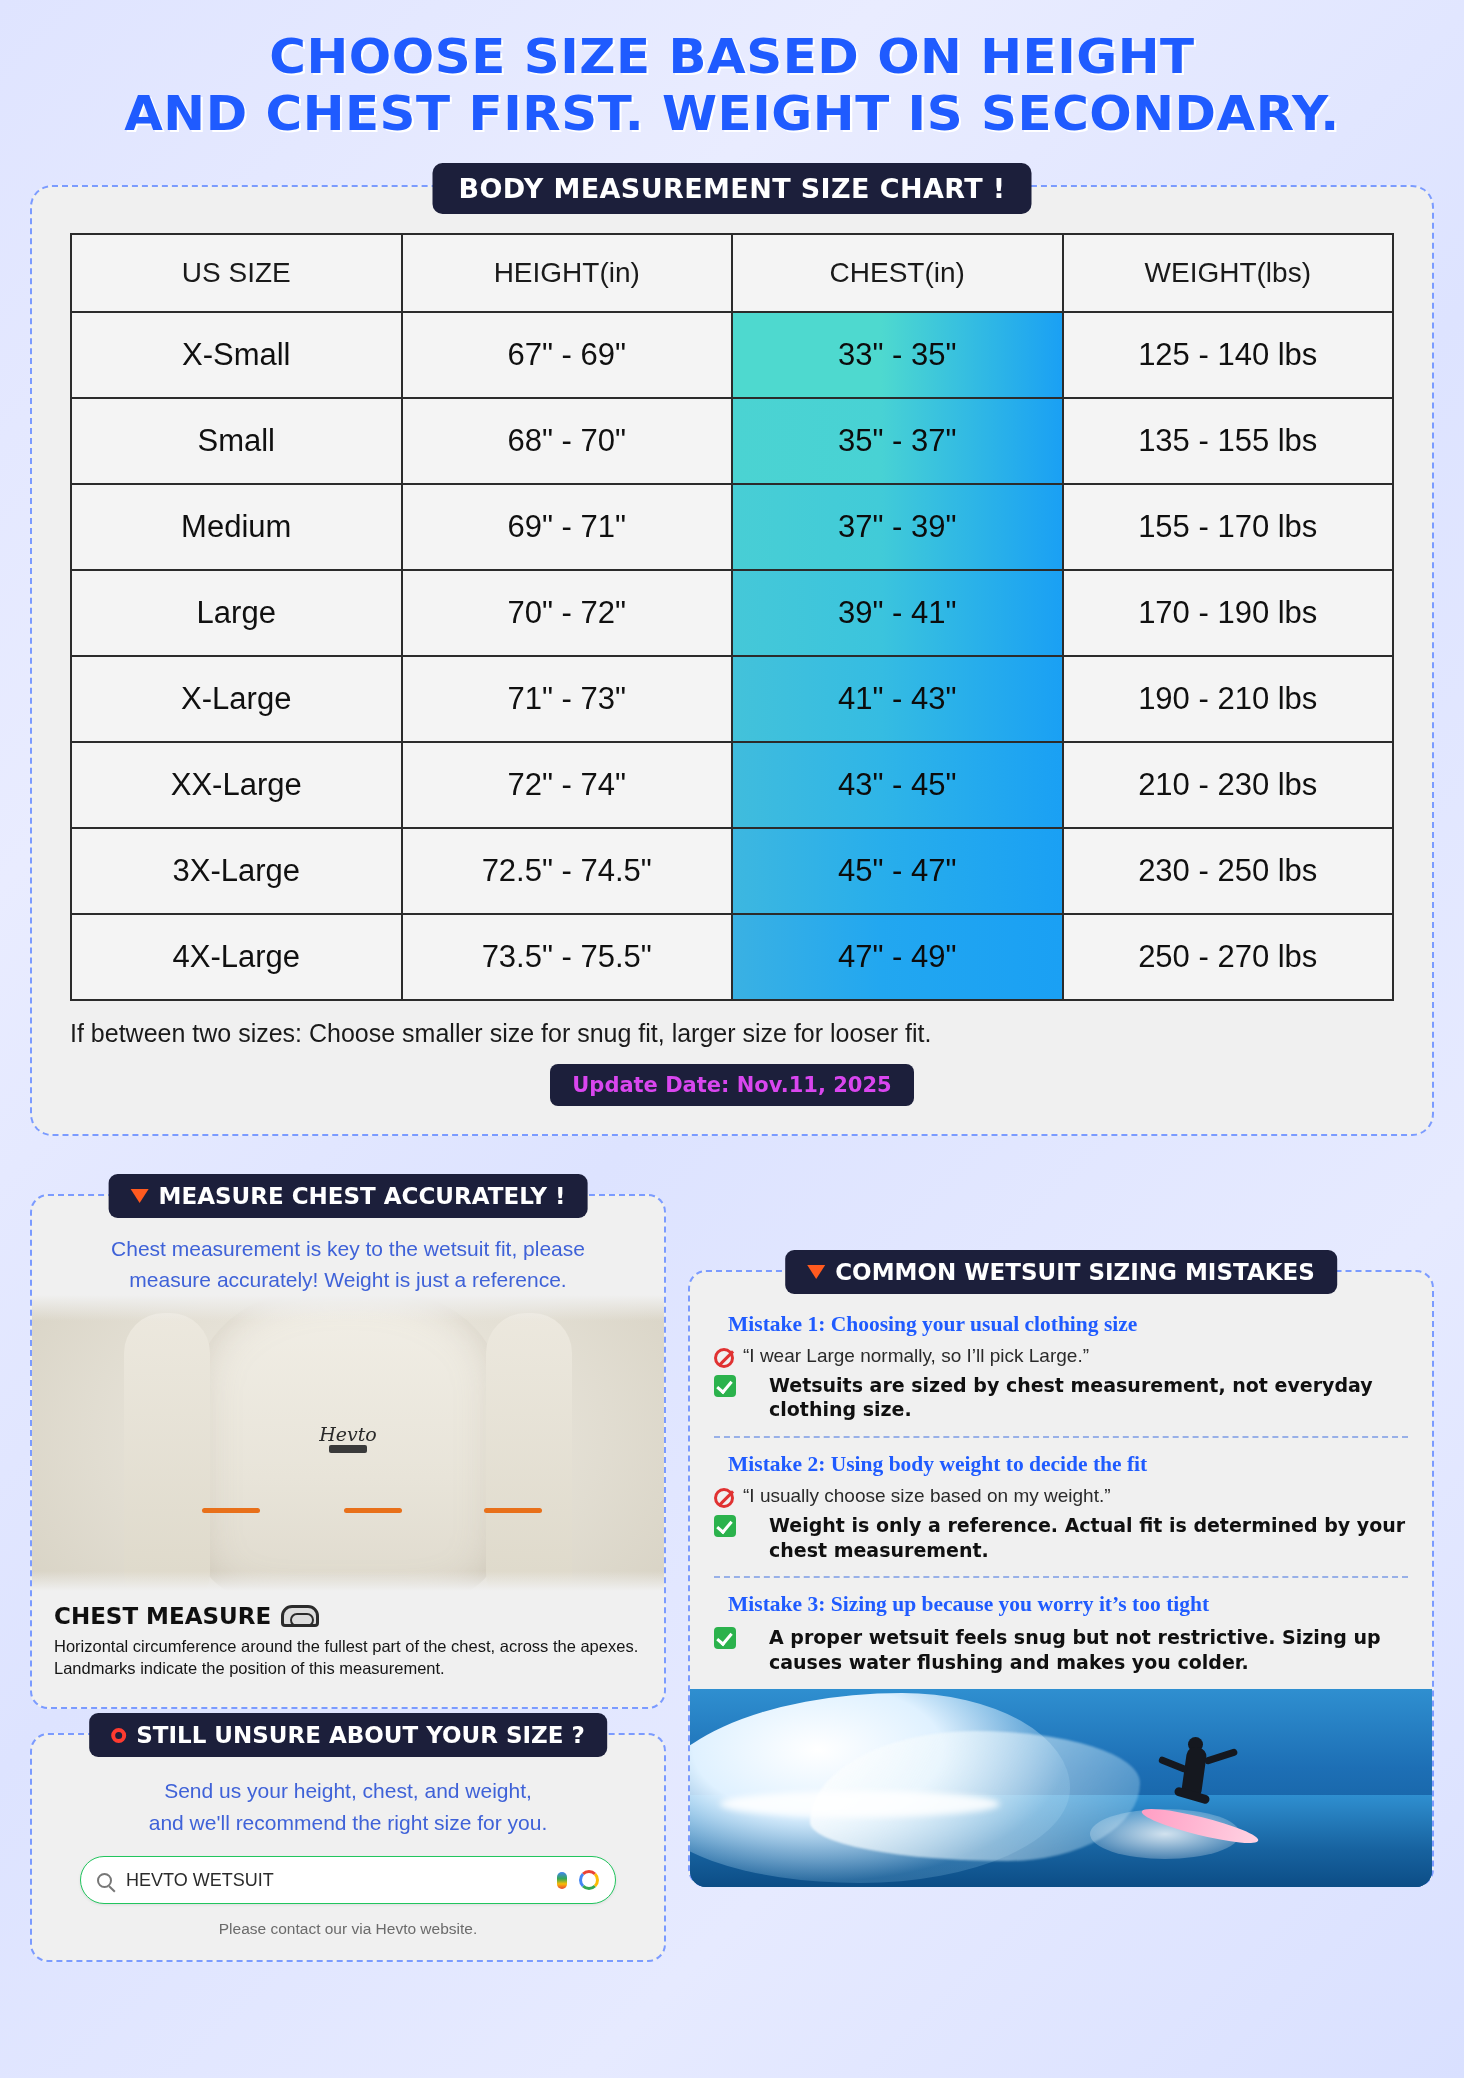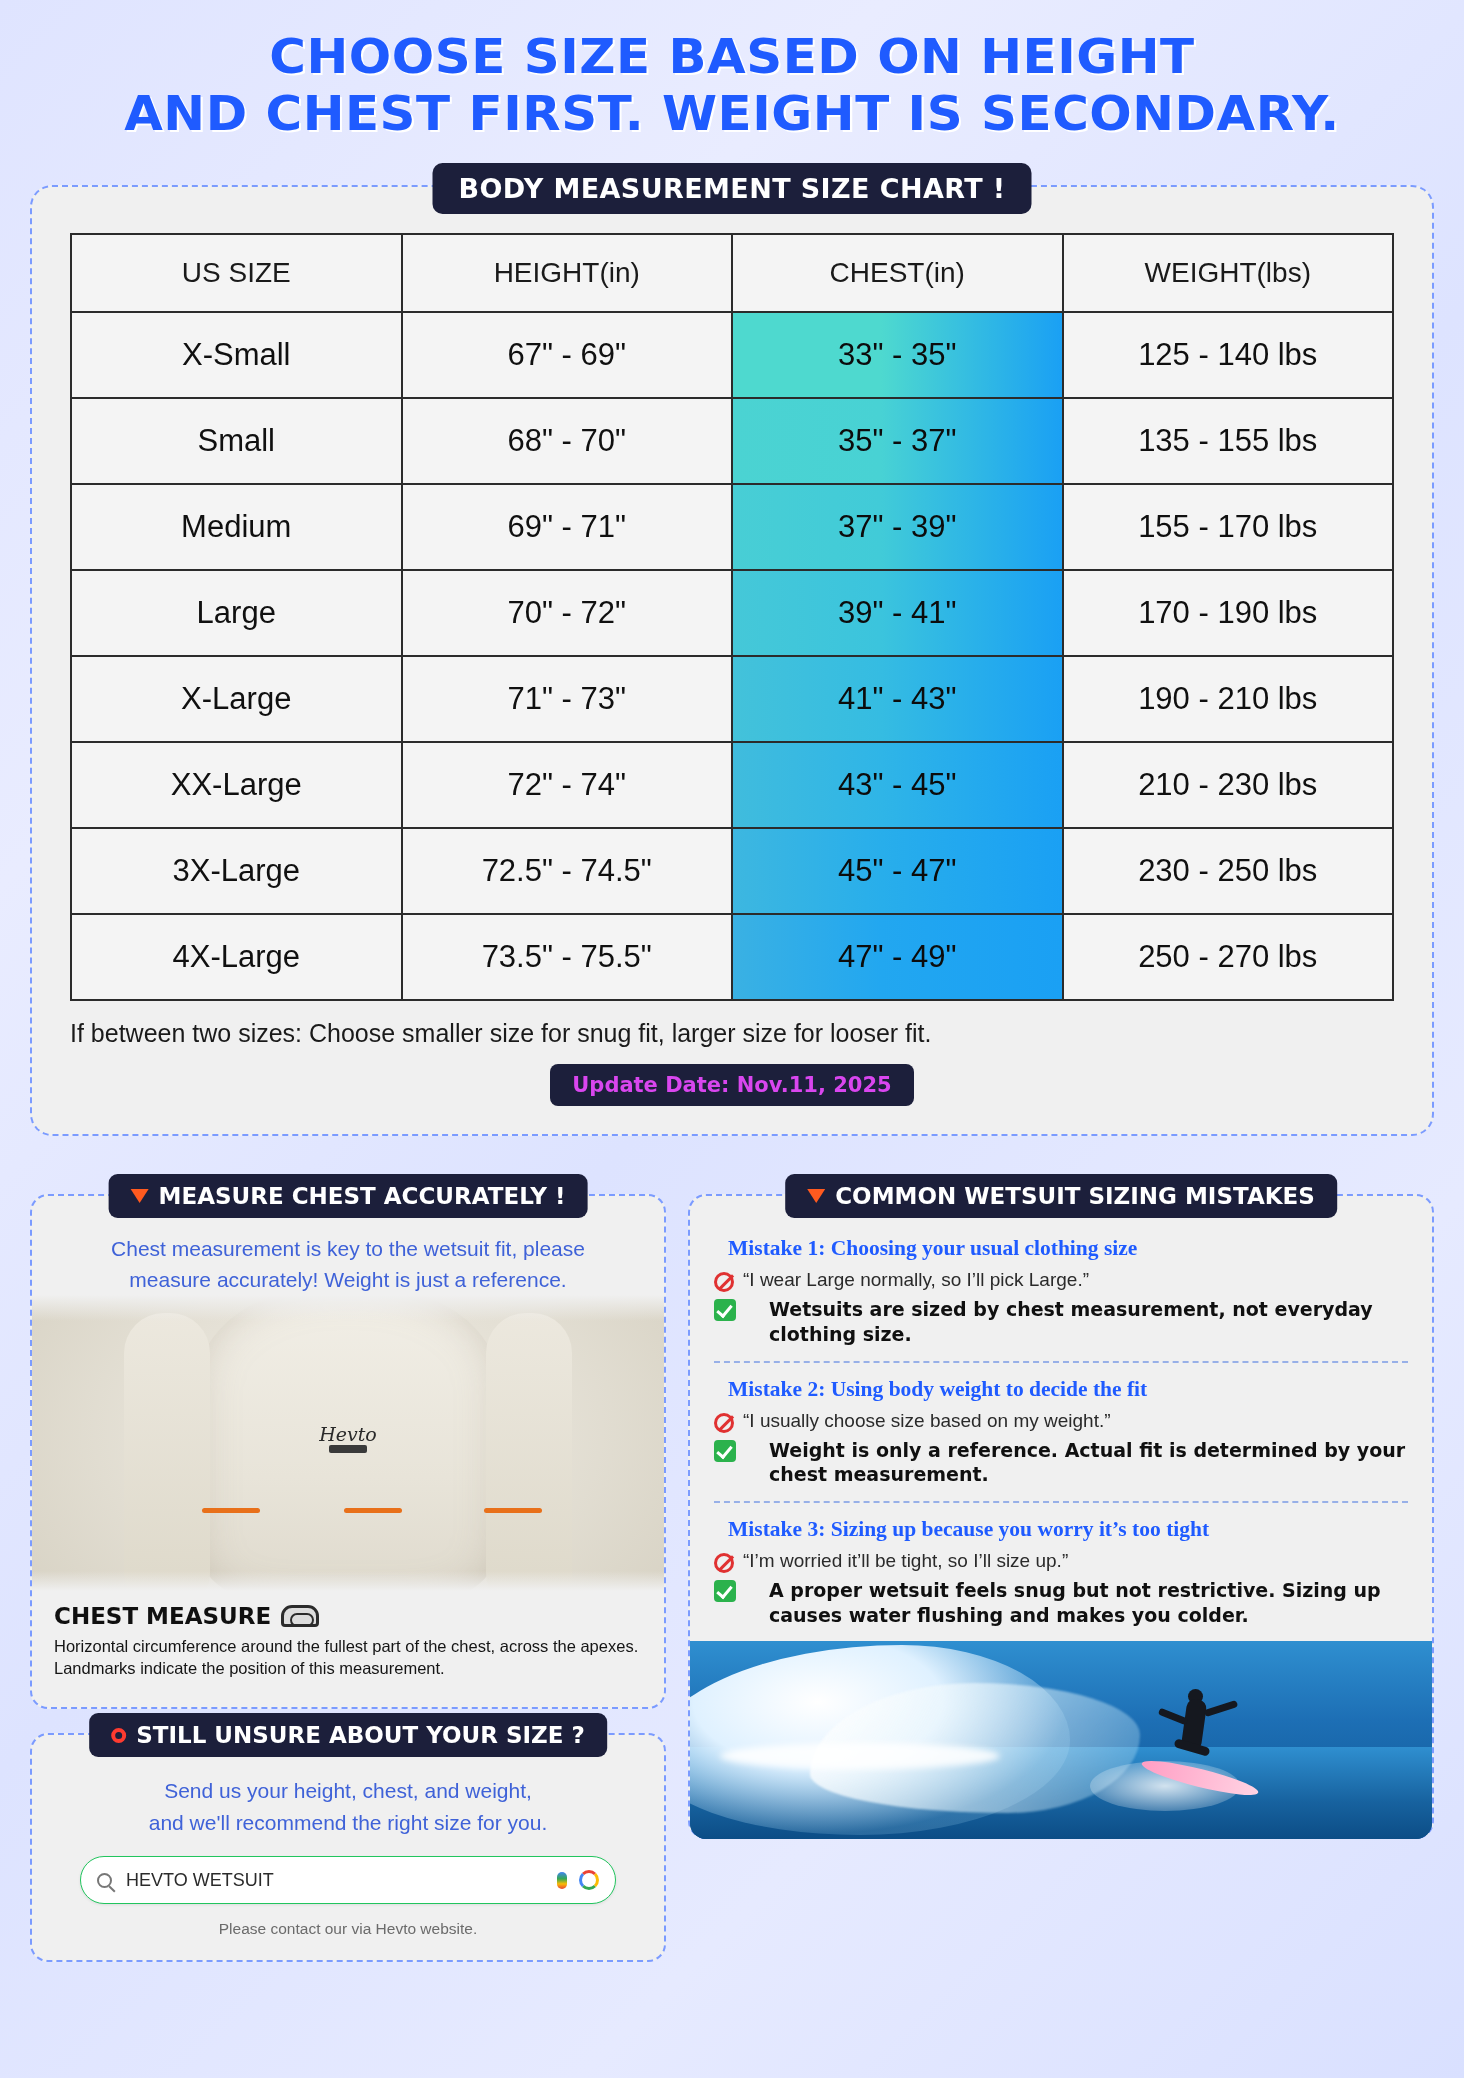"MEASURE CHEST ACCURATELY !" .lower { align-items: flex-start -> center }
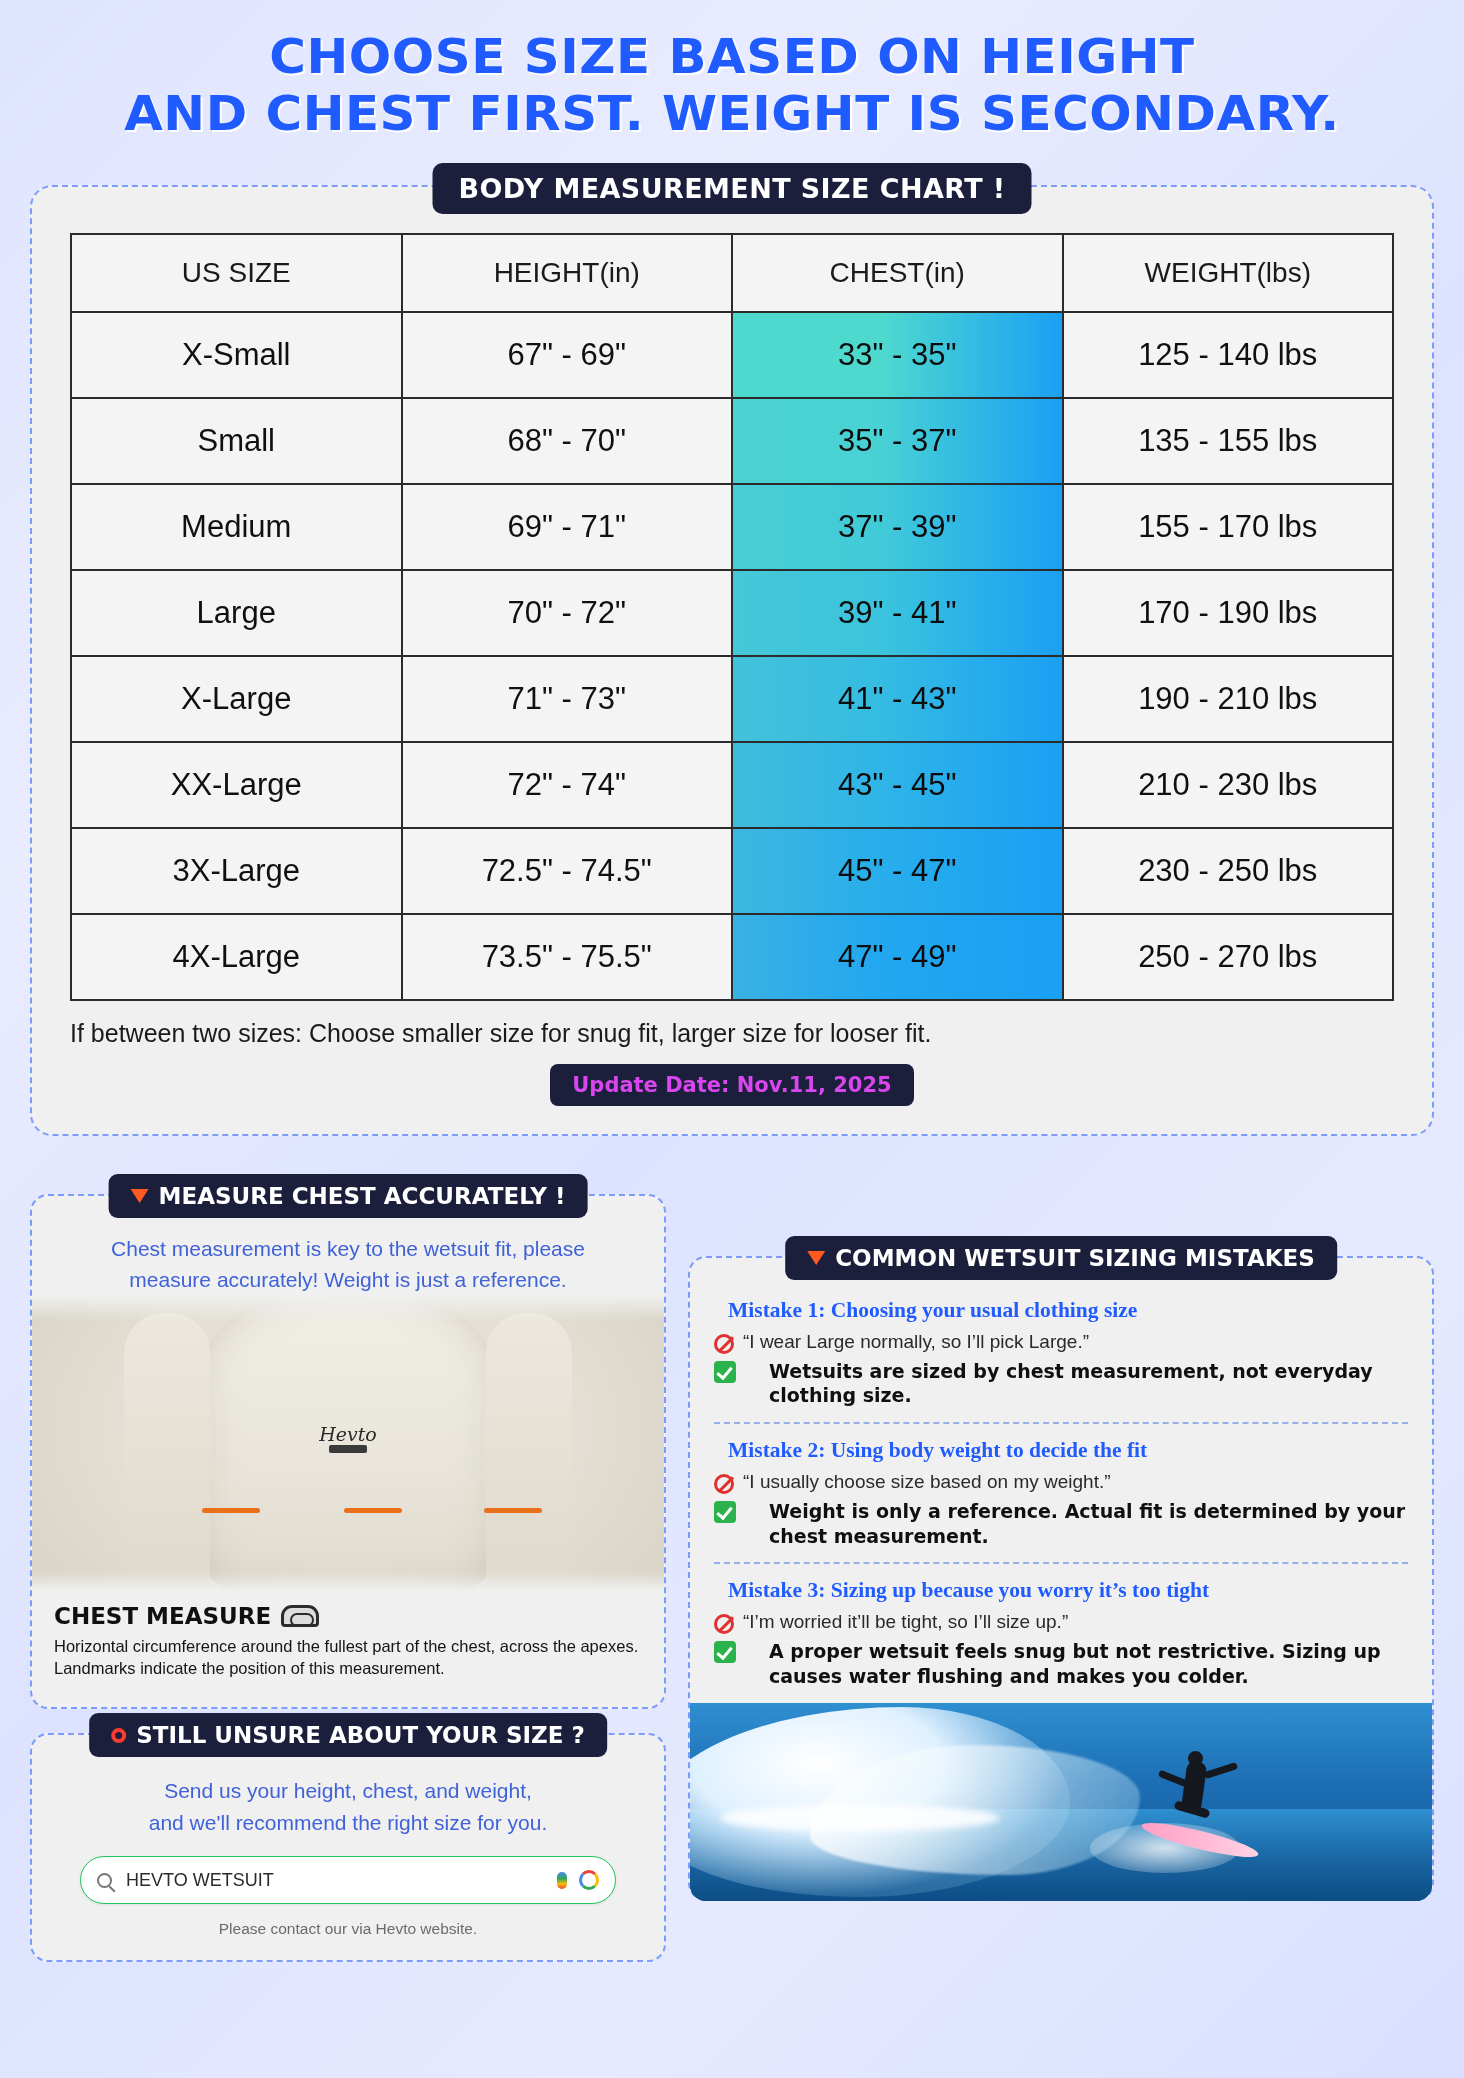"“I’m worried it’ll be tight," div.line-row { html: <div> <span></span> <span>“I’m worried it’ll be tight, so I’ll size up.”</span> </div> -> none }
